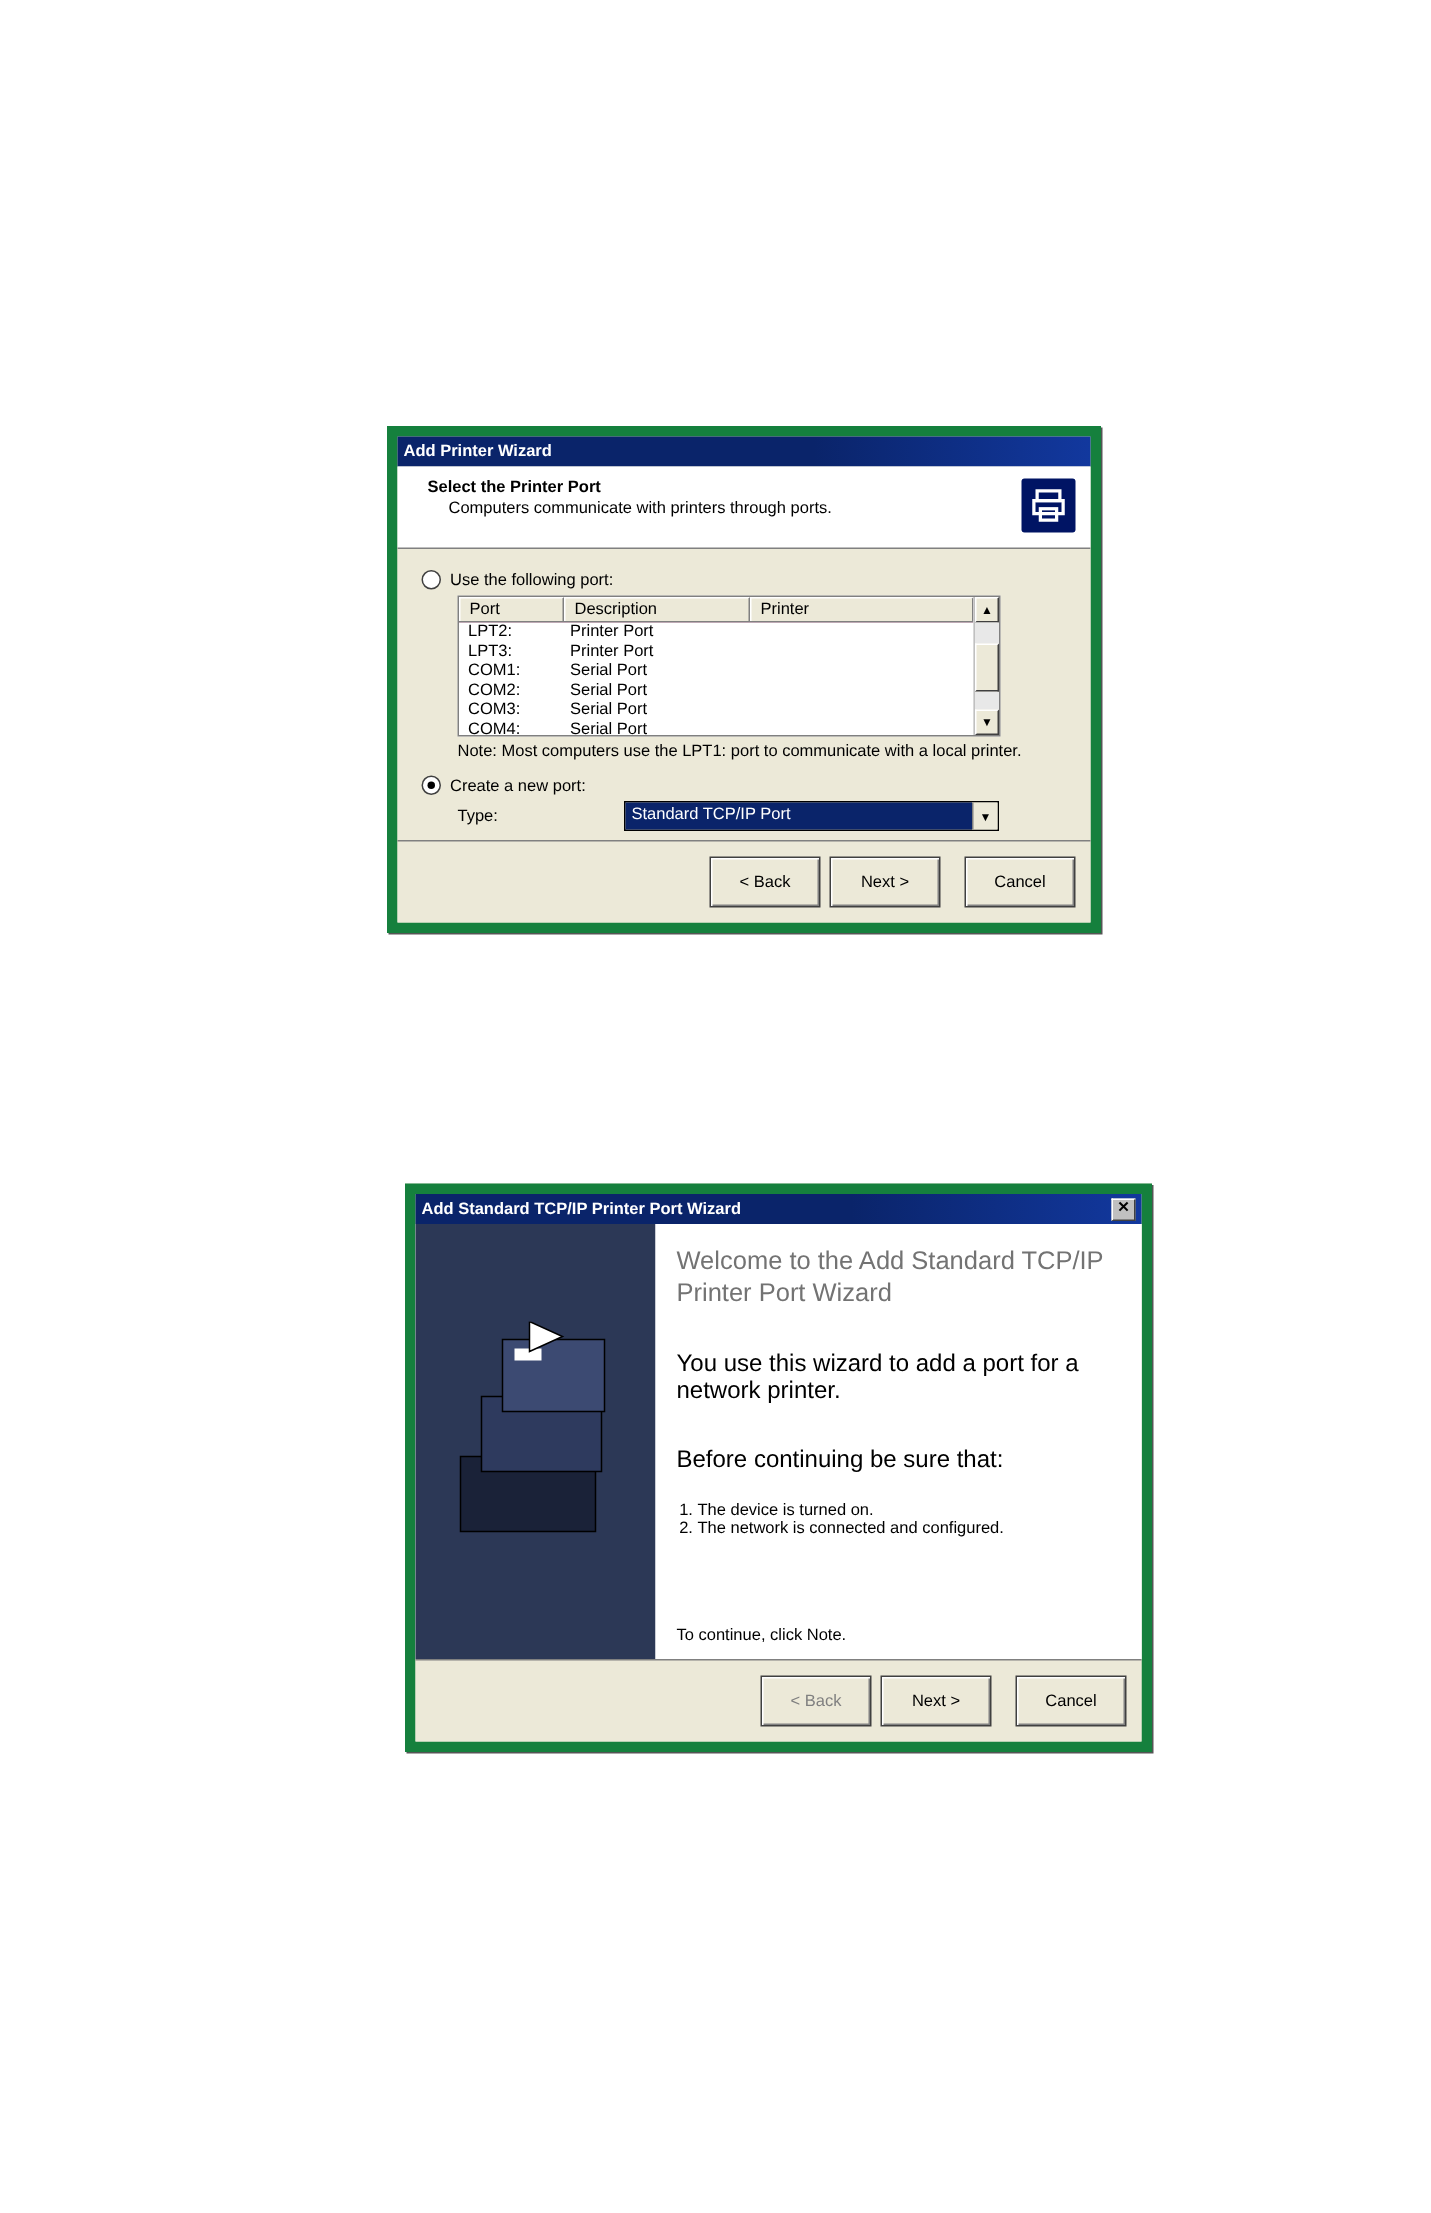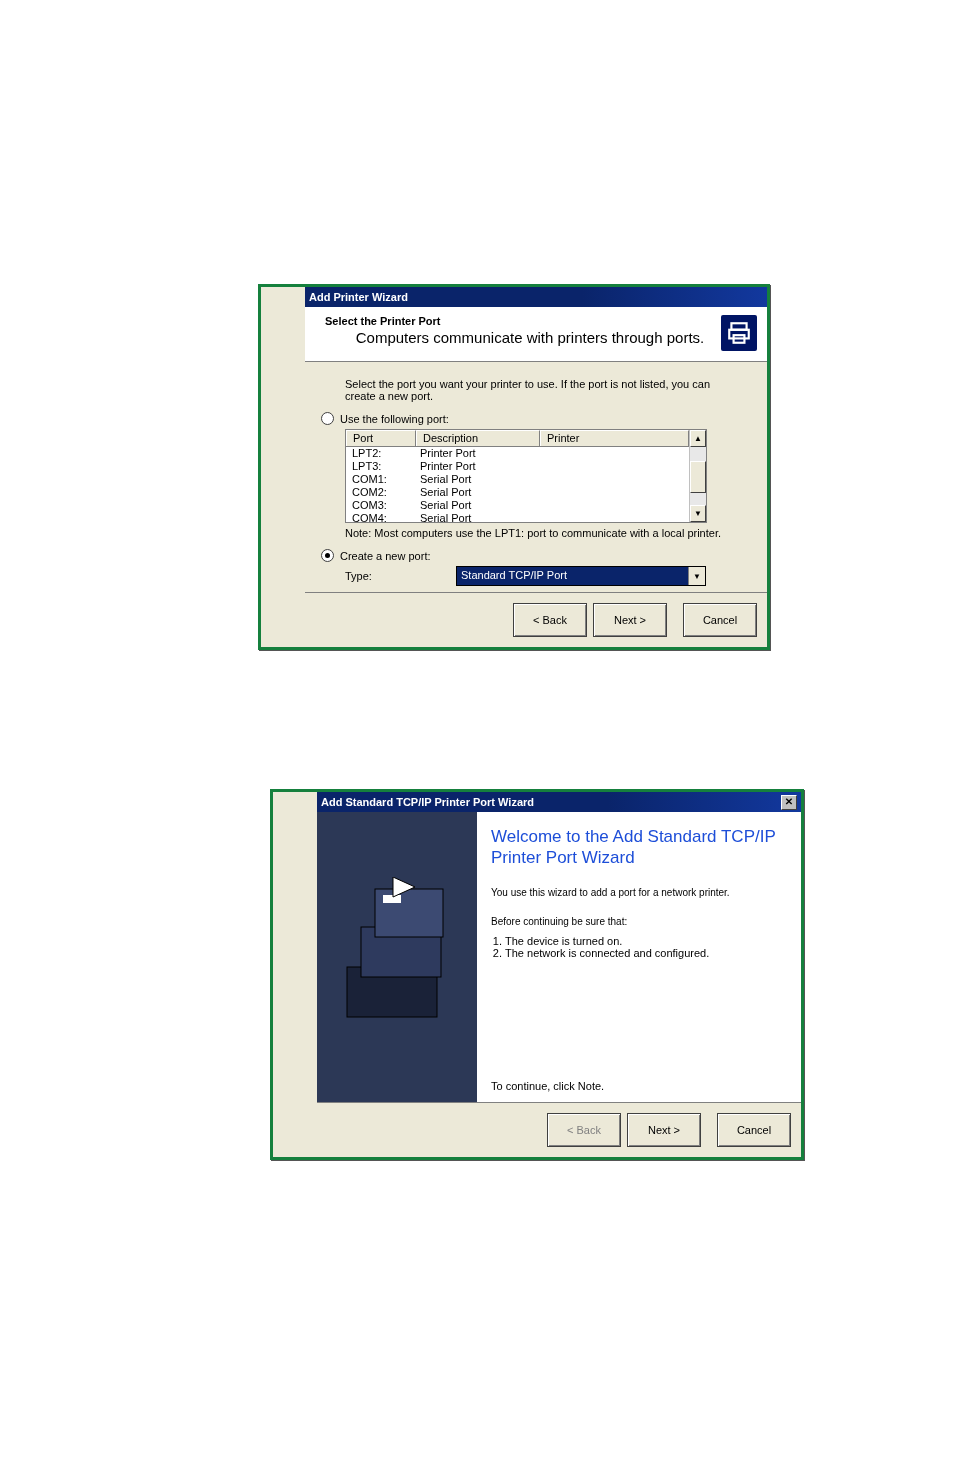"Add Printer Wizard" .dialog { border: 3px solid #15803d -> 7px solid #15803d; padding-left: 44px -> none }
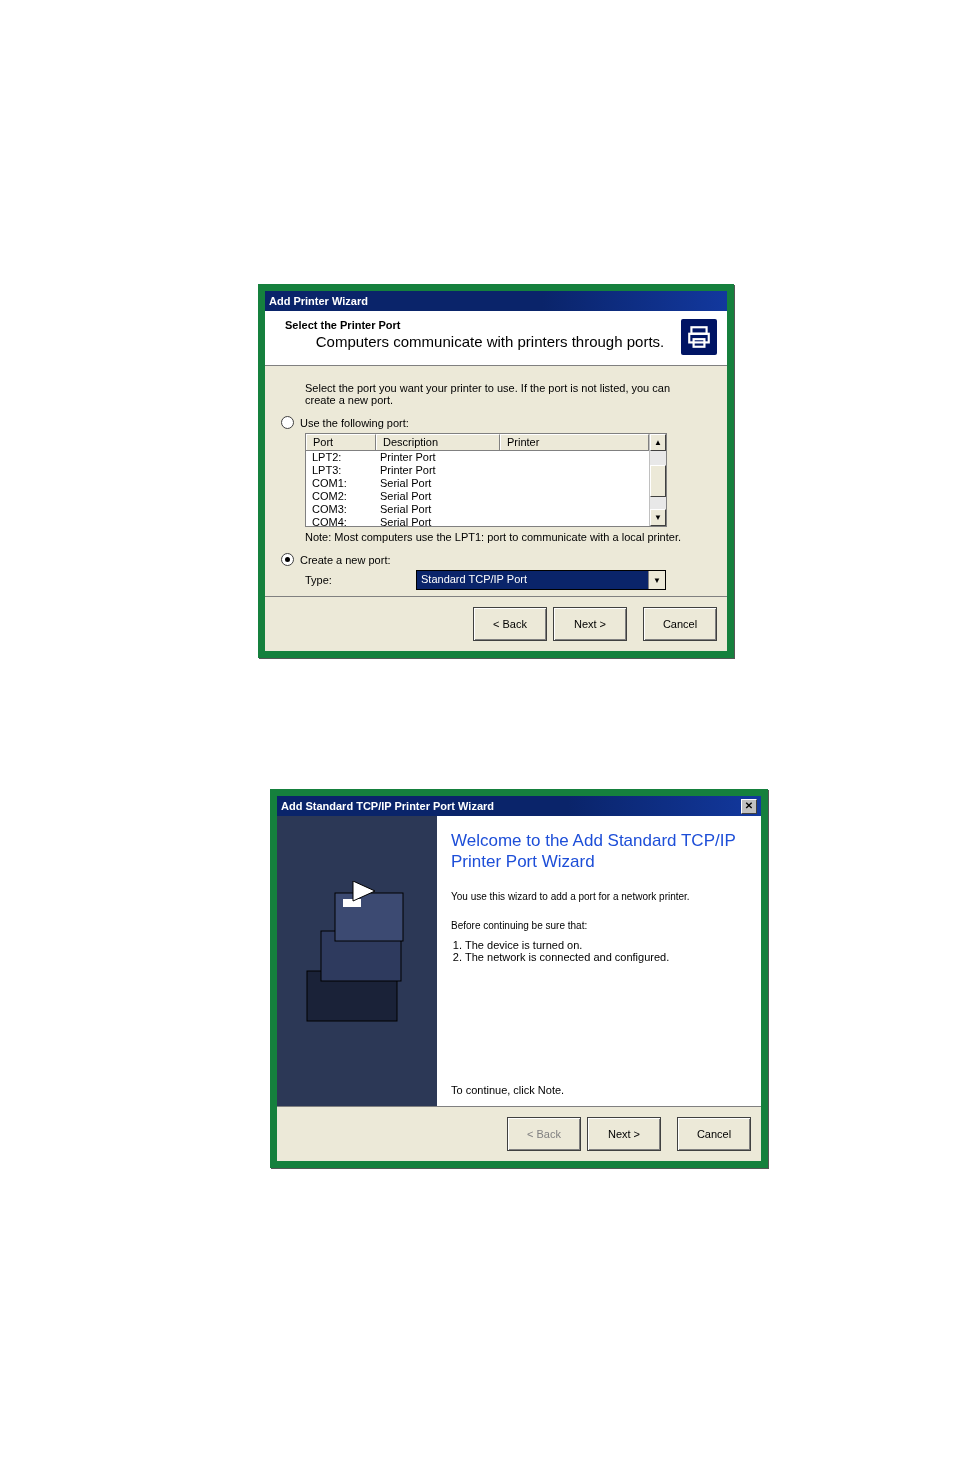"Computers communicate with printers" .header-sub { font-size: 15px -> 11px; text-align: center -> none }
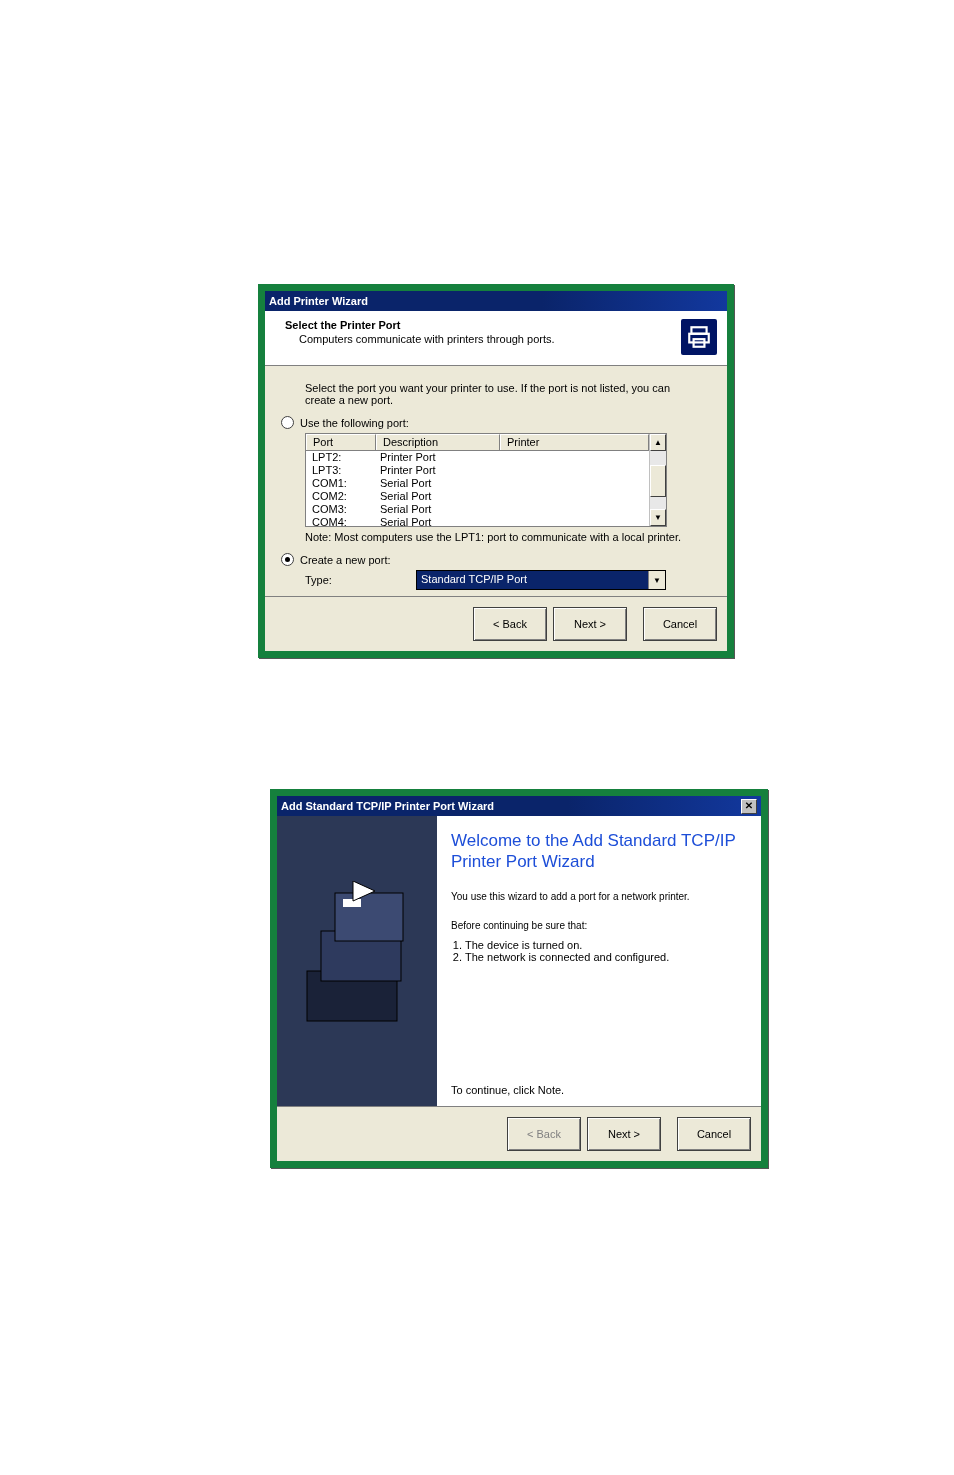"Select the port you want" div.instruction { html: <div>Select the port you want your printer to use. If the port is not listed, you can create a new port.</div> -> none }
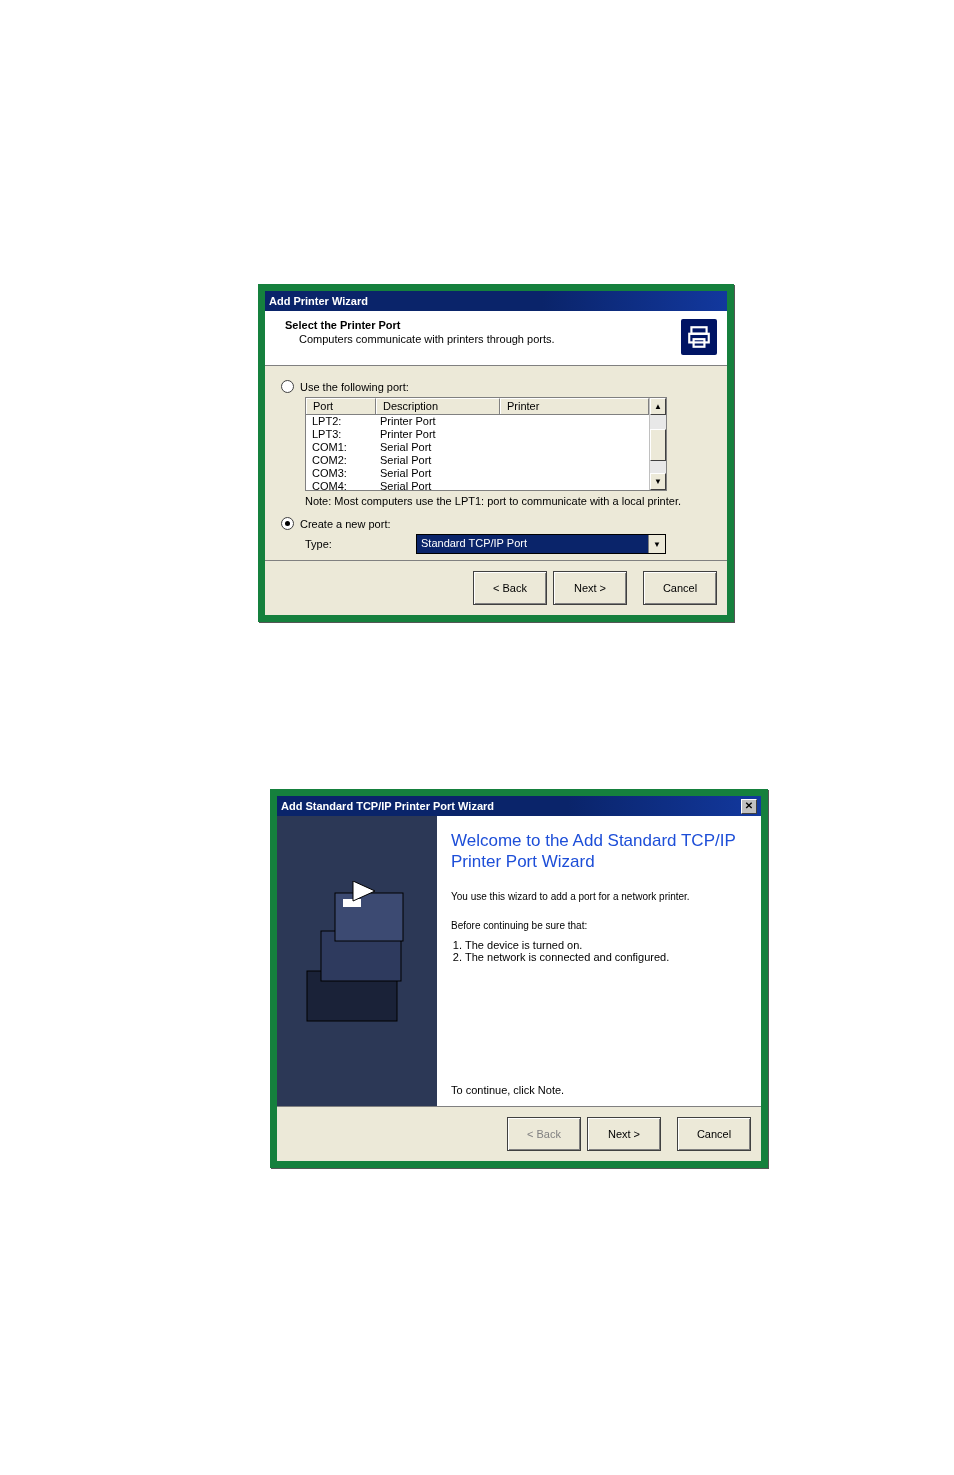"Welcome to the Add Standard" .wizard-heading { color: #1d4ed8 -> #737373 }
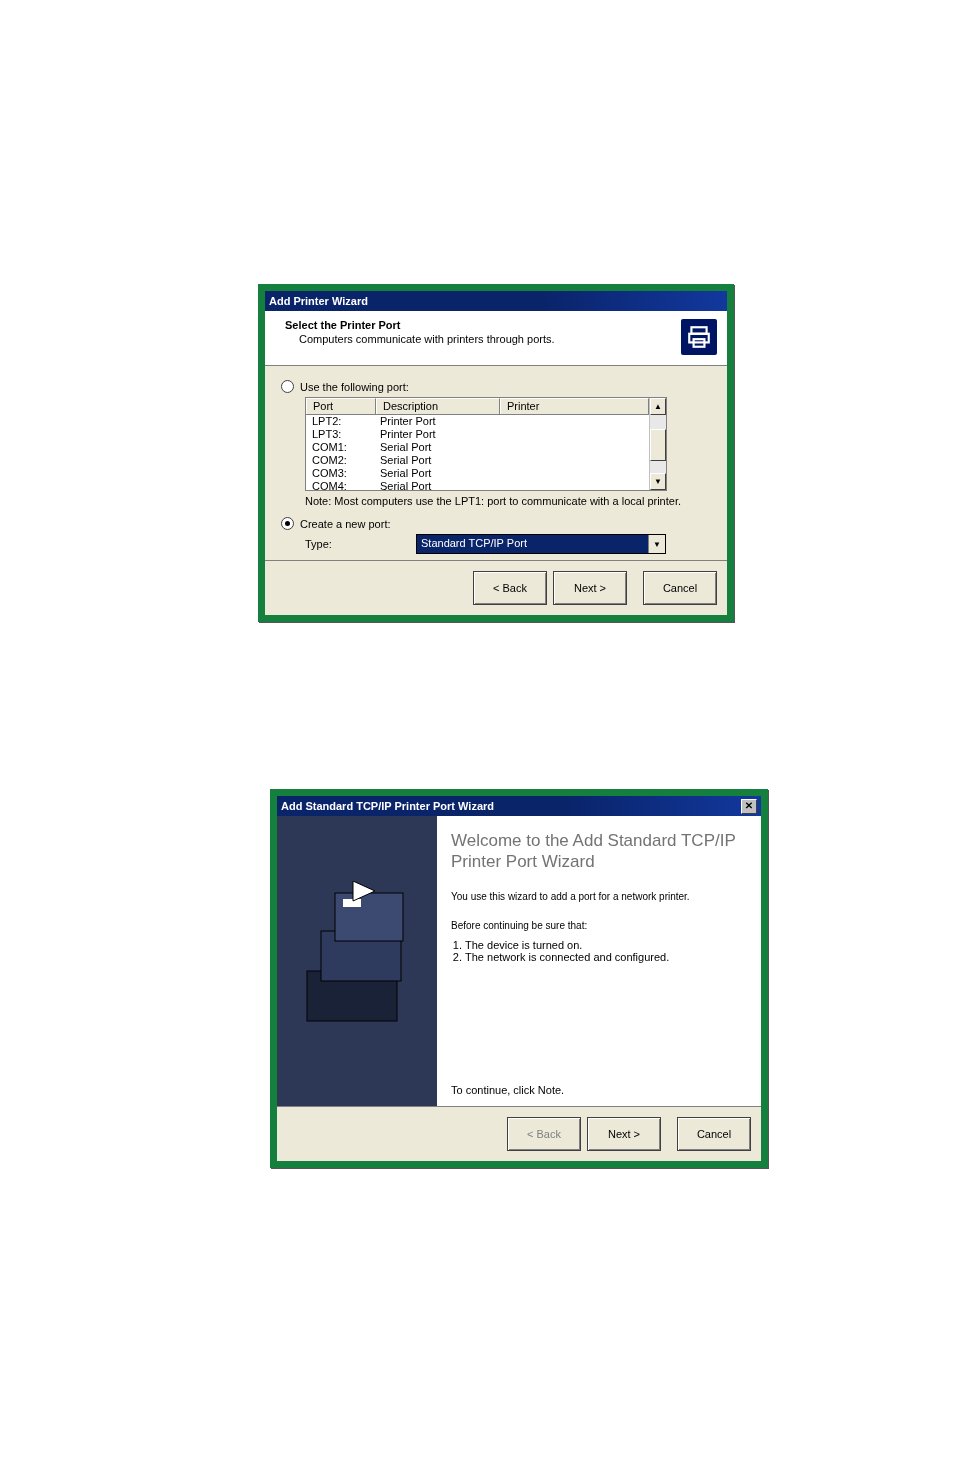"You use this wizard to" .wizard-para { font-size: 10px -> 16px; margin: 6px 0 -> 16px 0 }
